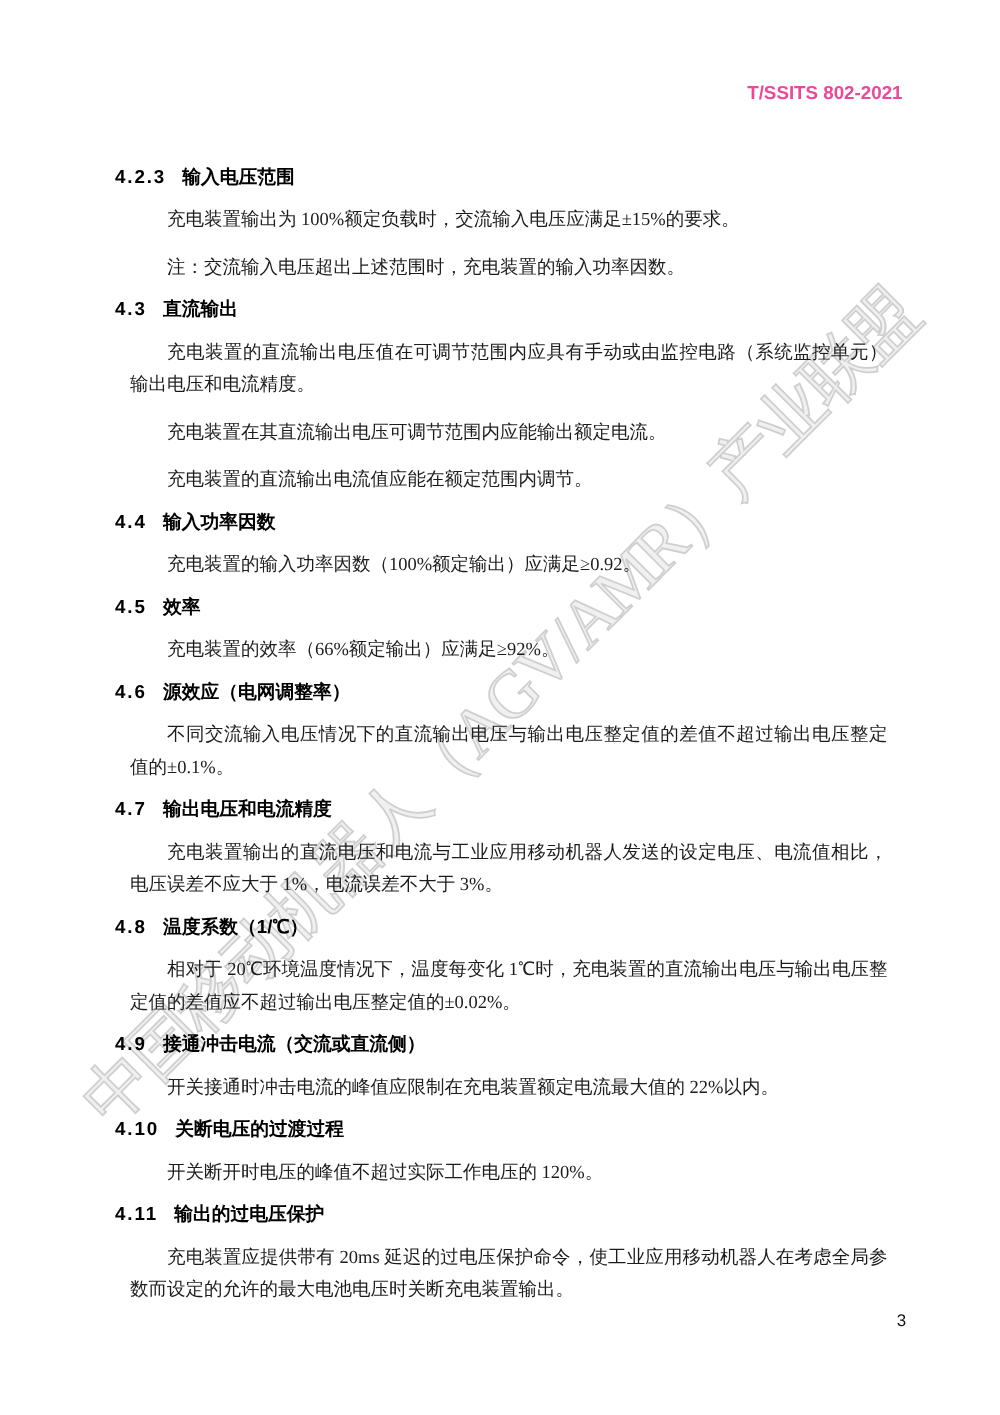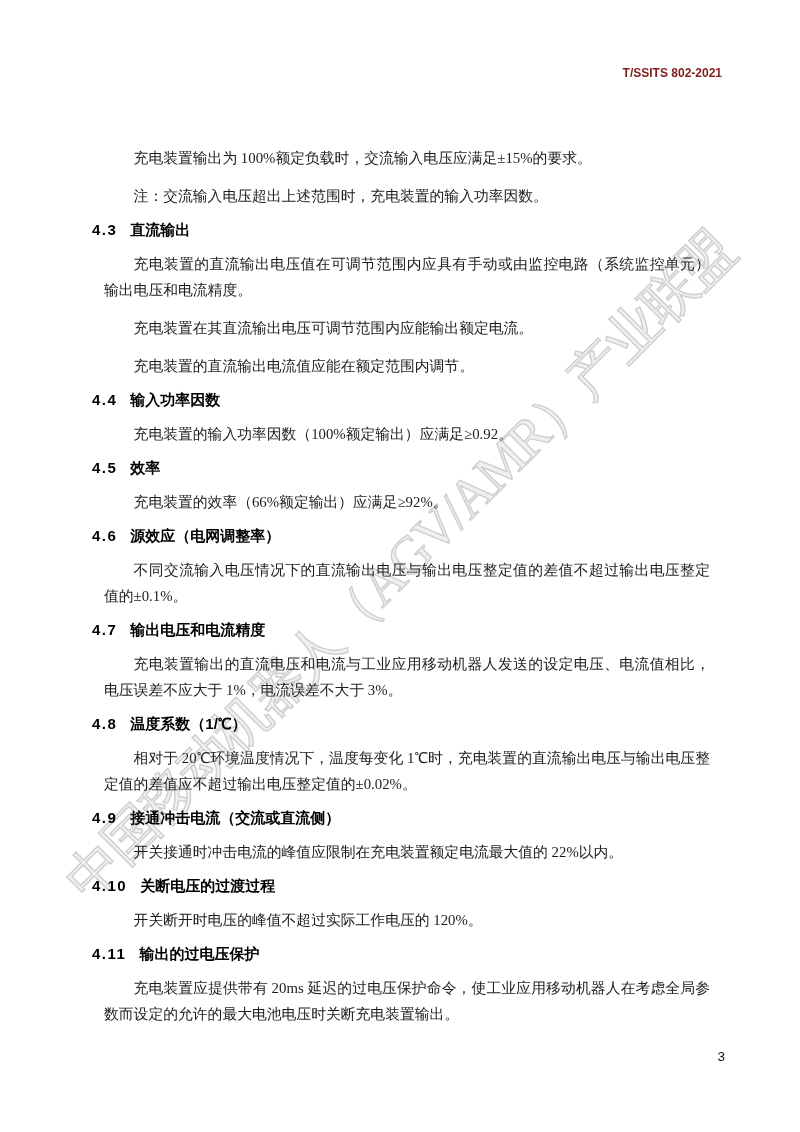"T/SSITS 802-2021" .header-code { color: #7f1d1d -> #ec4899; font-size: 12px -> 15px }
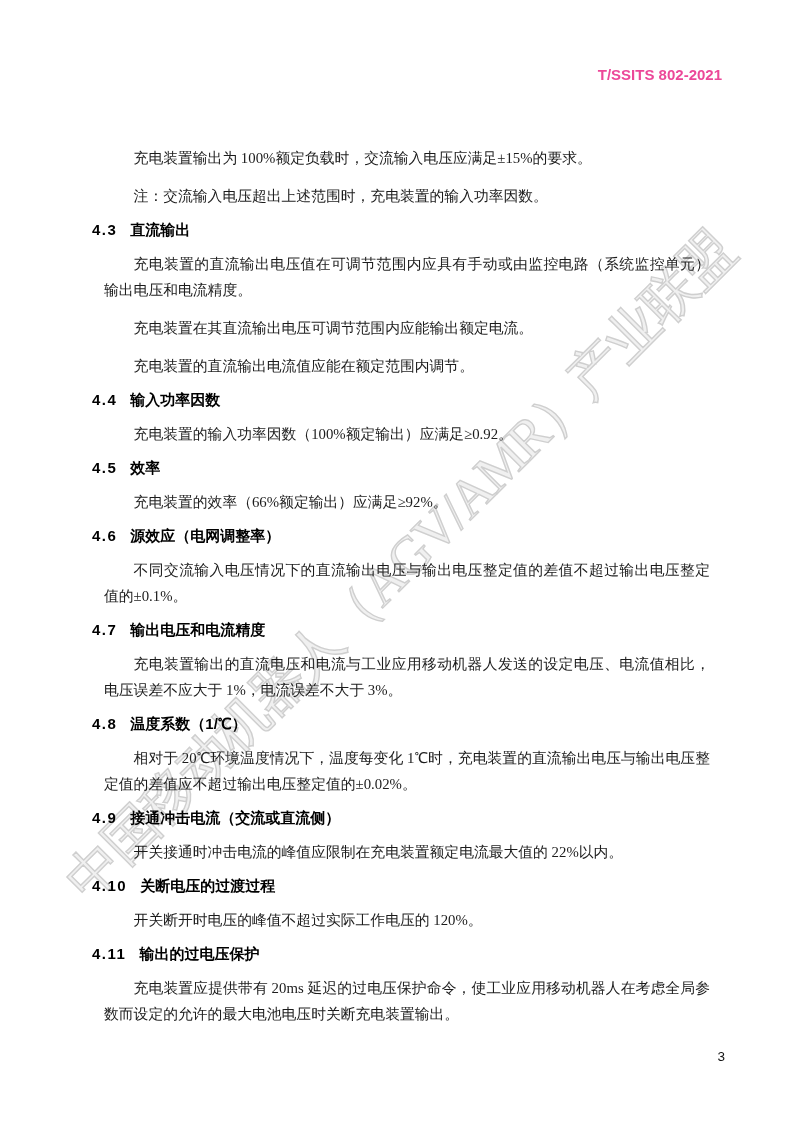"4.2.3 输入电压范围" h2.sec-heading { html: none -> <h2> <span>4.2.3</span><span>输入电压范围</span> </h2> }
